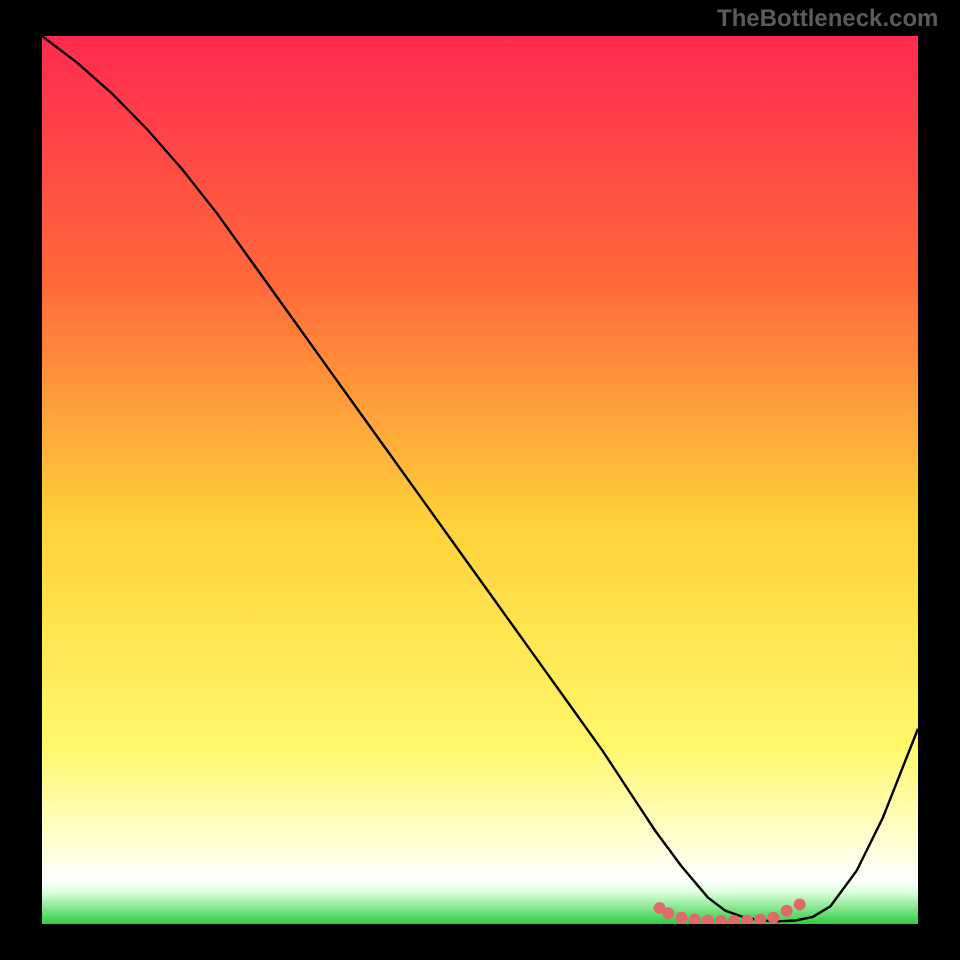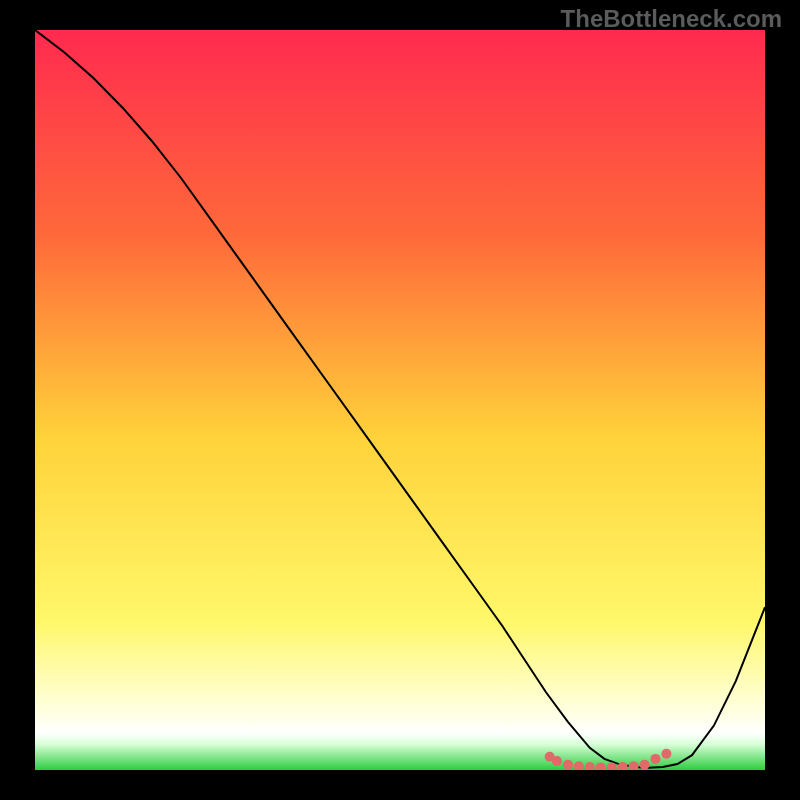"TheBottleneck.com" .watermark { font-size: 24px -> 20px }
